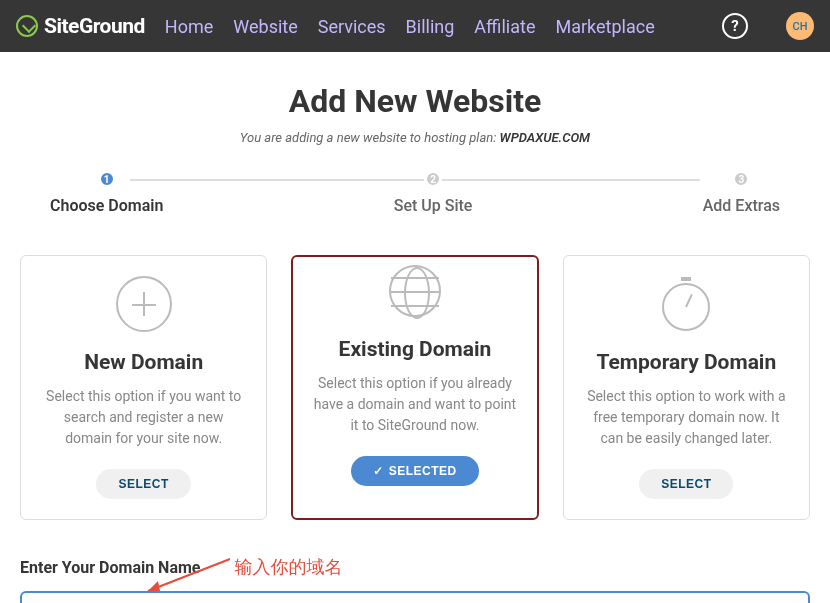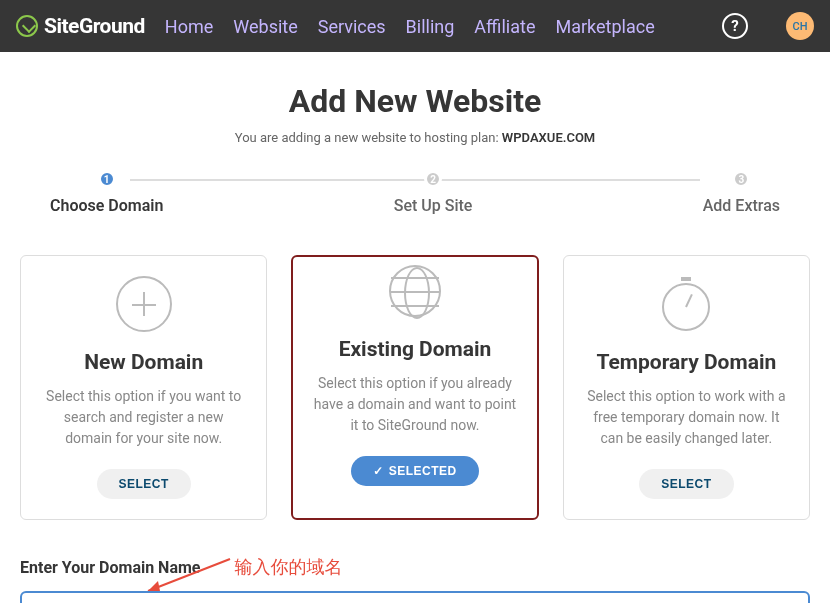"You are adding a new" .subtitle { font-style: none -> italic }
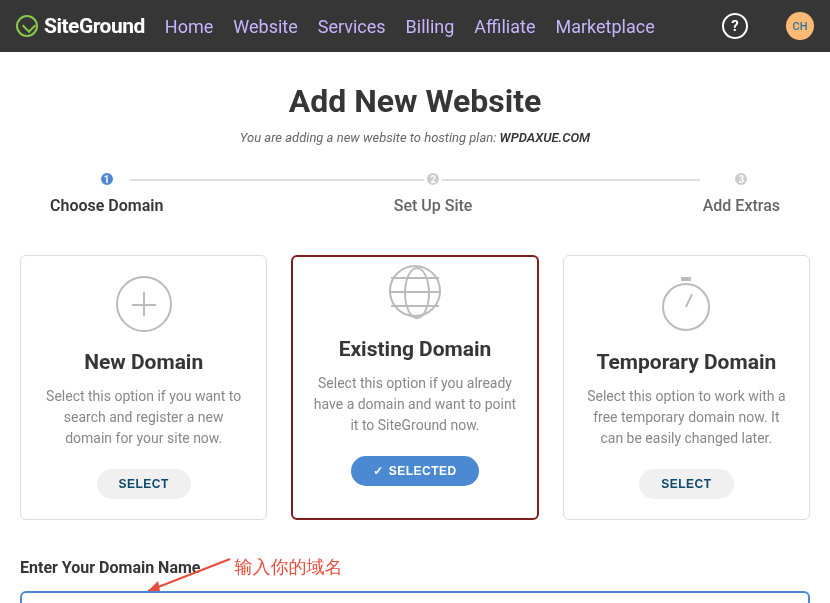"New Domain" .cards { justify-content: flex-end -> none }
